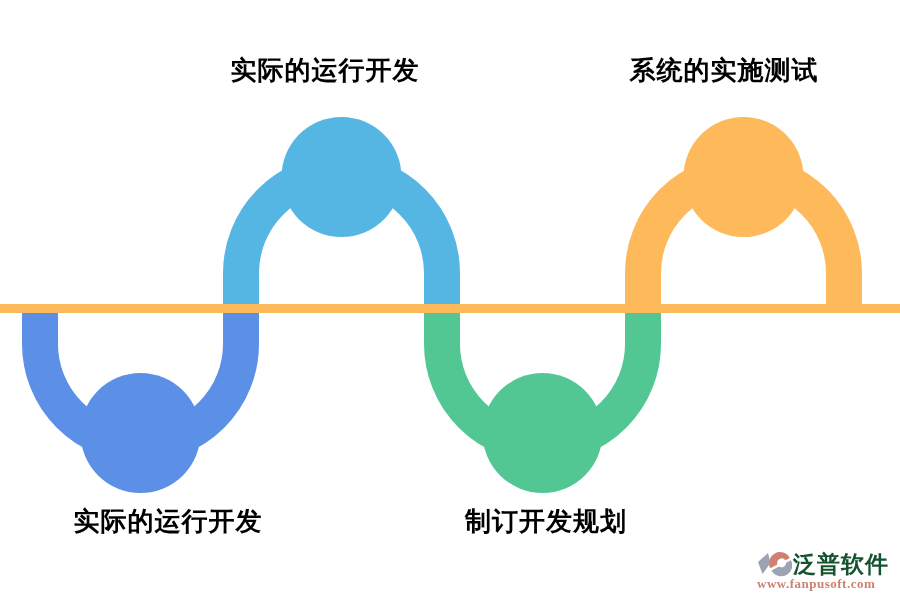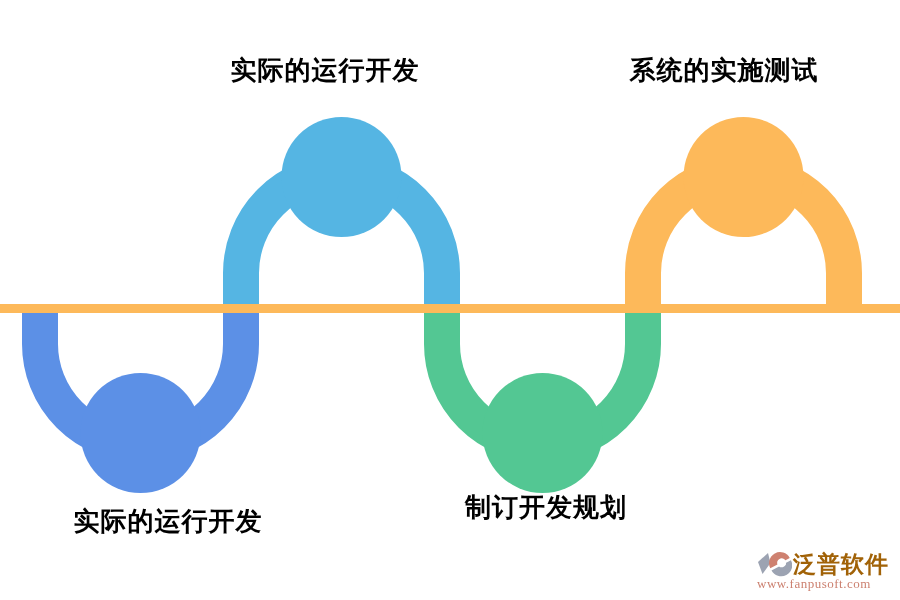"制订开发规划" div.step-label { top: 507px -> 521px }
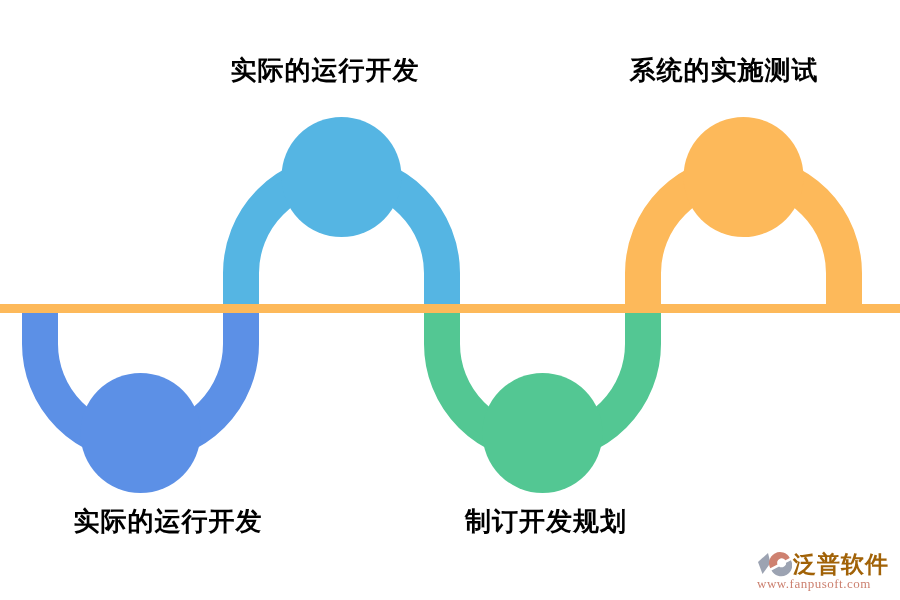"泛普软件" #logo-brand { color: #a16207 -> #14532d }
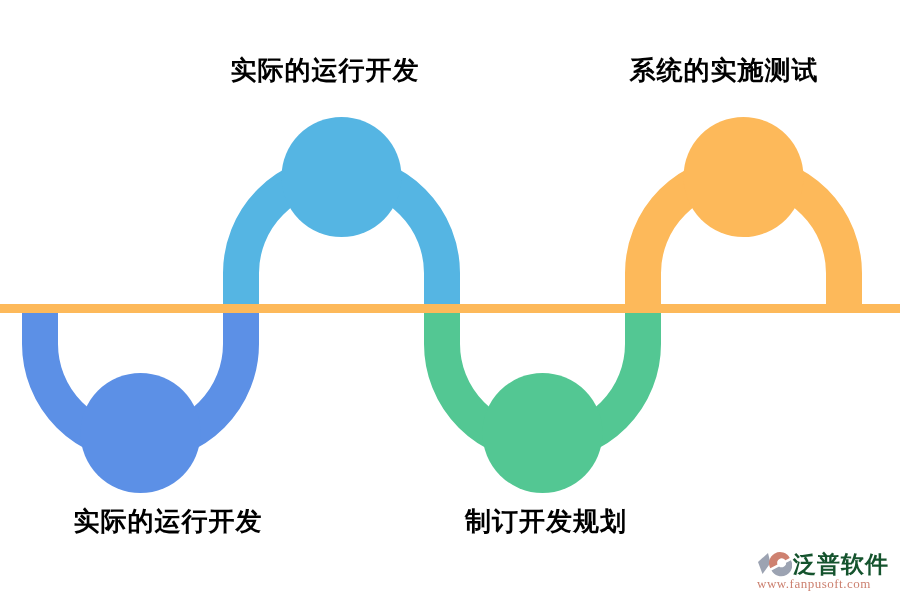"www.fanpusoft.com" #logo-url { font-weight: normal -> bold }
